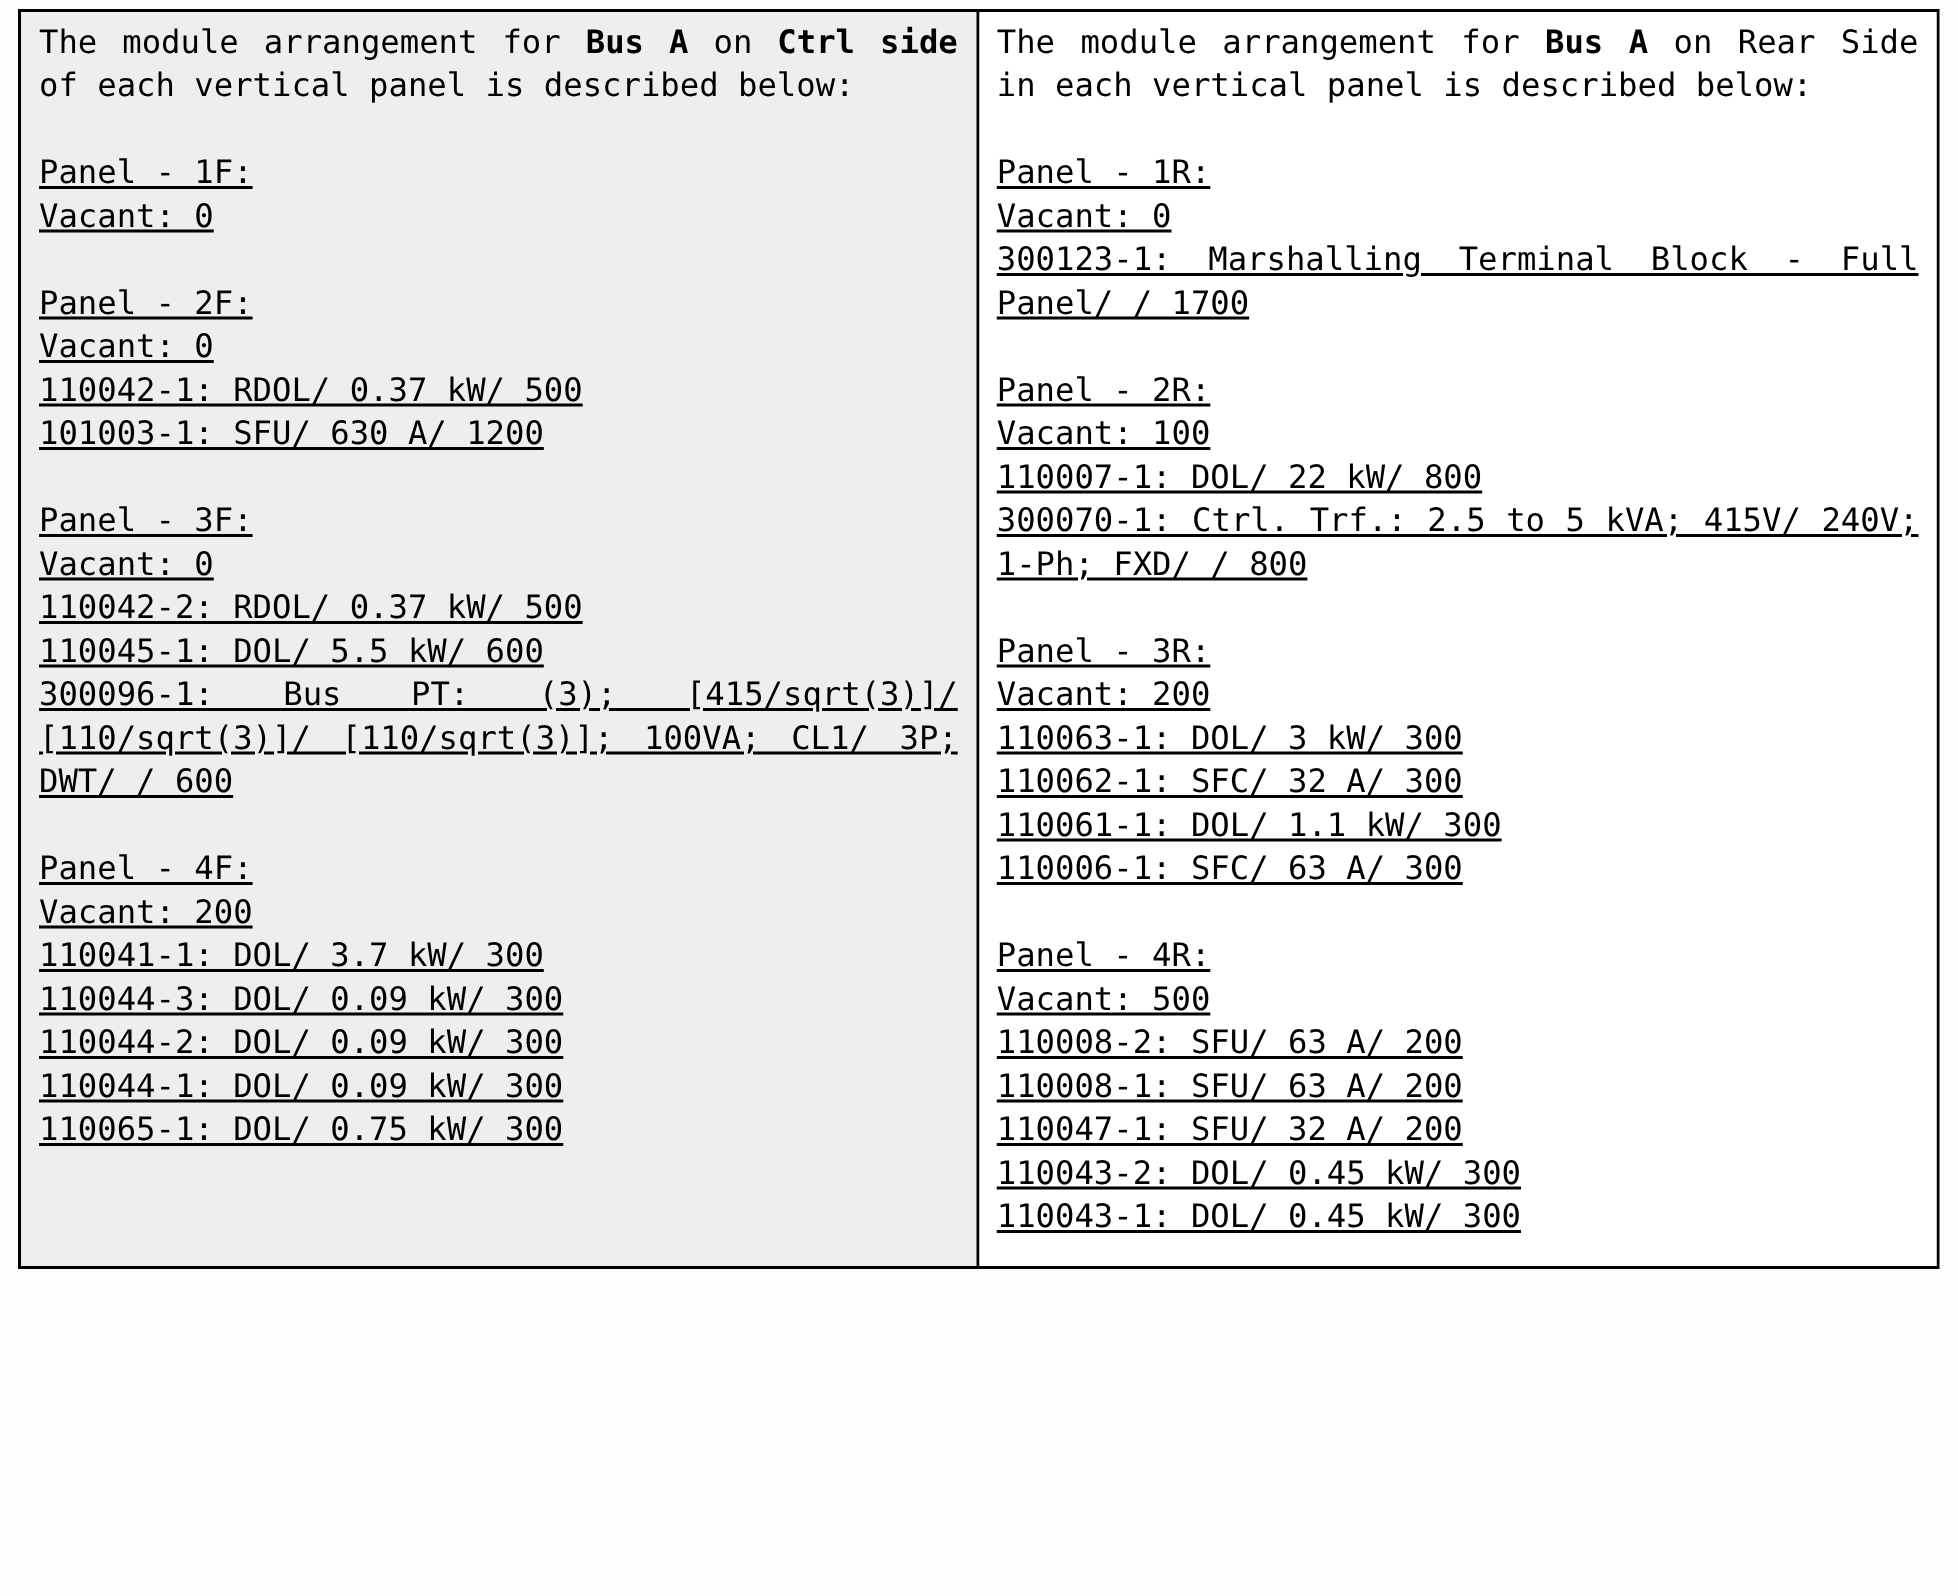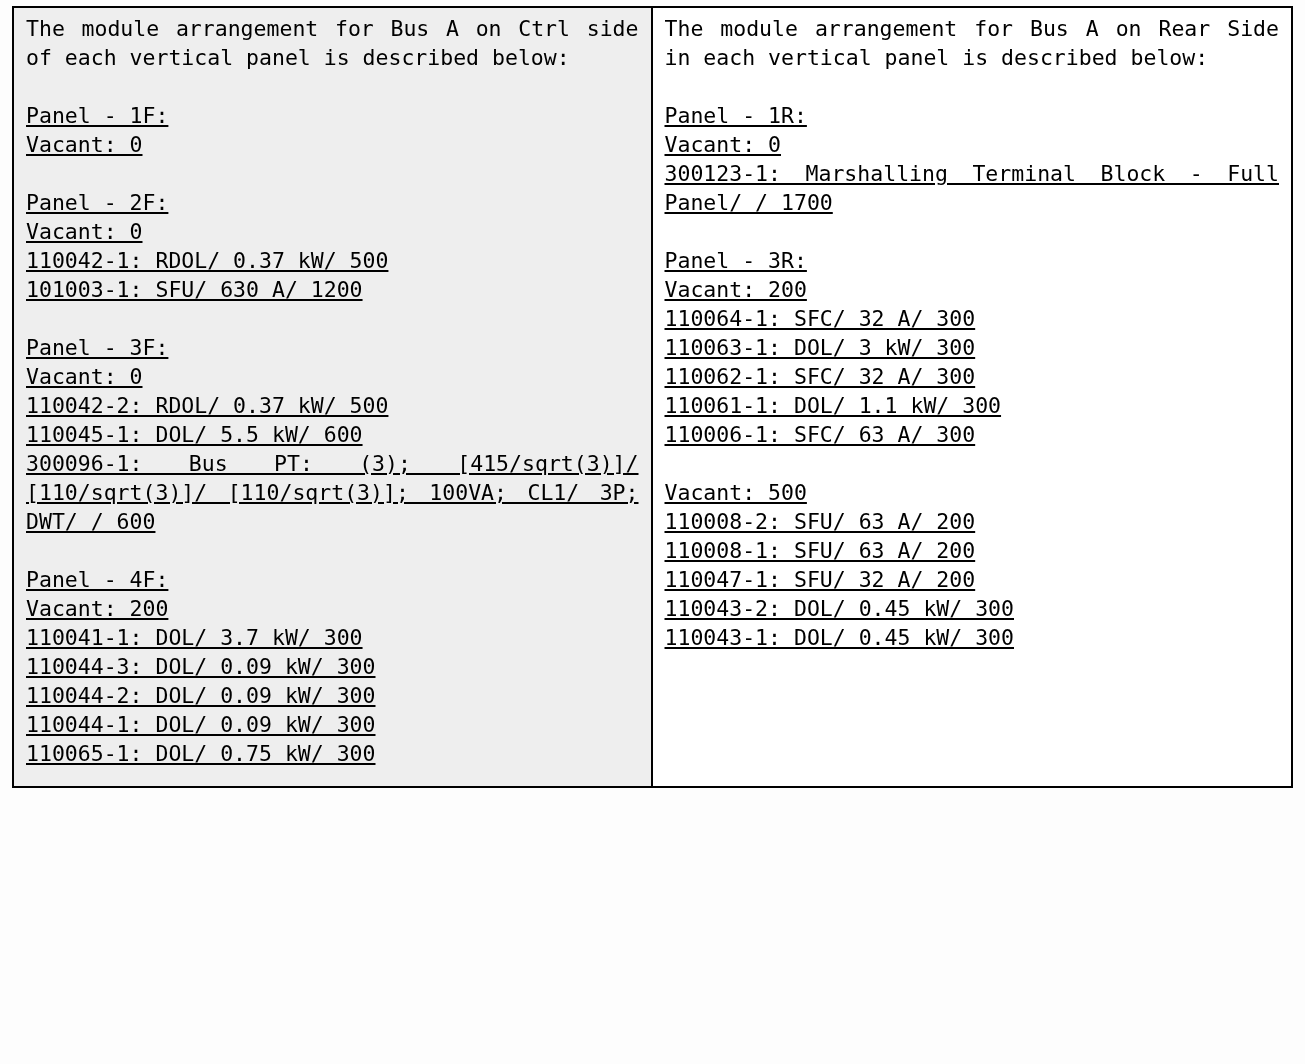"Bus A" b { font-weight: 400 -> 700 }
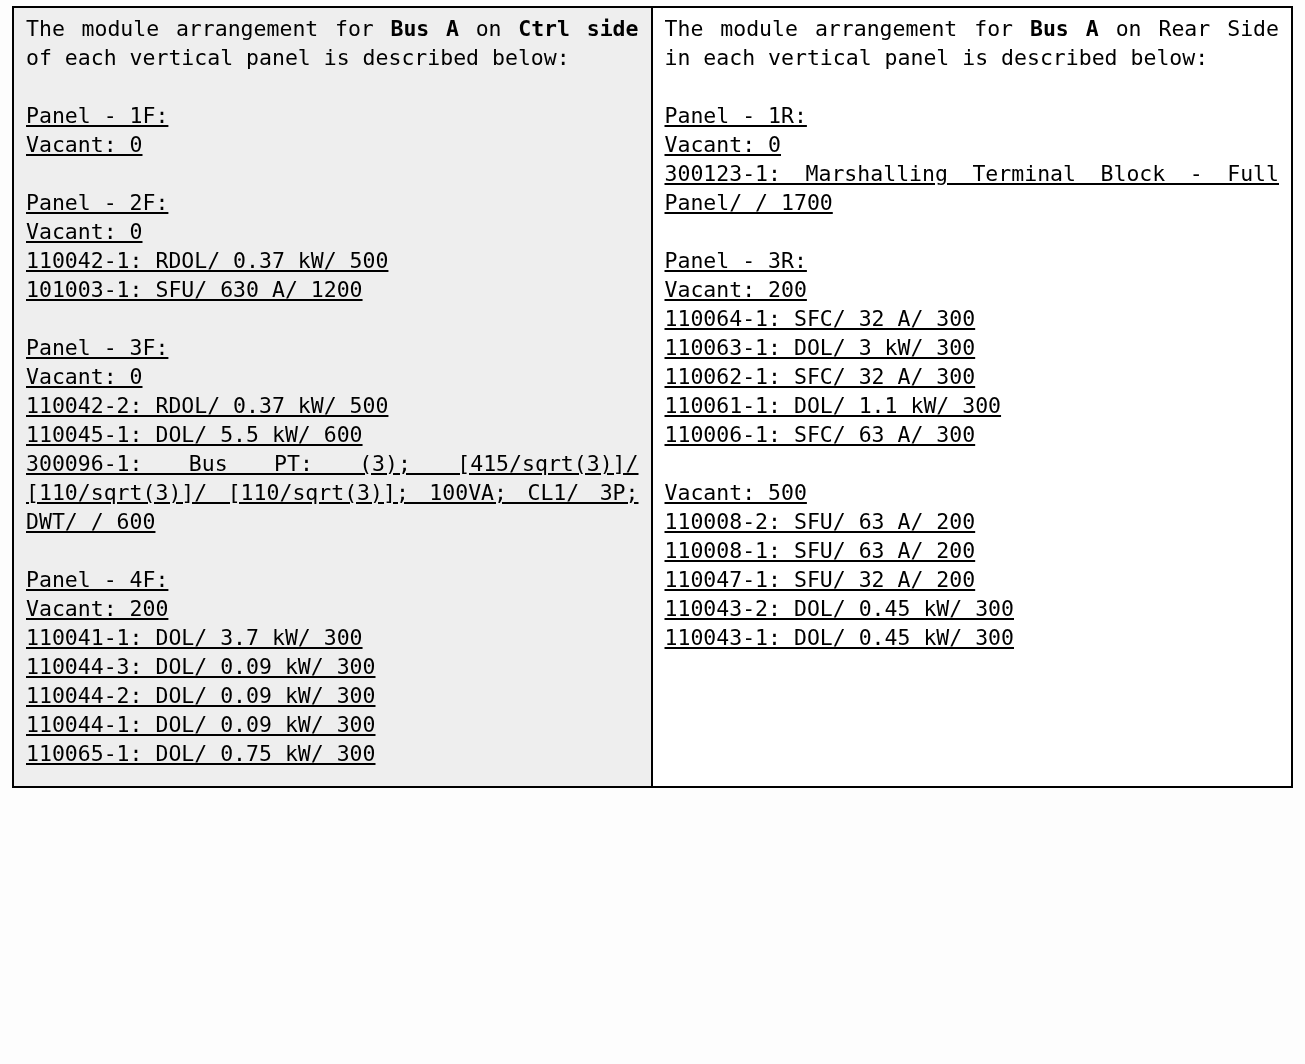"Panel - 2R:" div.panel-block { html: none -> <div> <div>Panel - 2R:</div> <div>Vacant: 100</div> <div>110007-1: DOL/ 22 kW/ 800</div> <div>300070-1: Ctrl. Trf.: 2.5 to 5 kVA; 415V/ 240V; 1-Ph; FXD/ / 800</div> </div> }
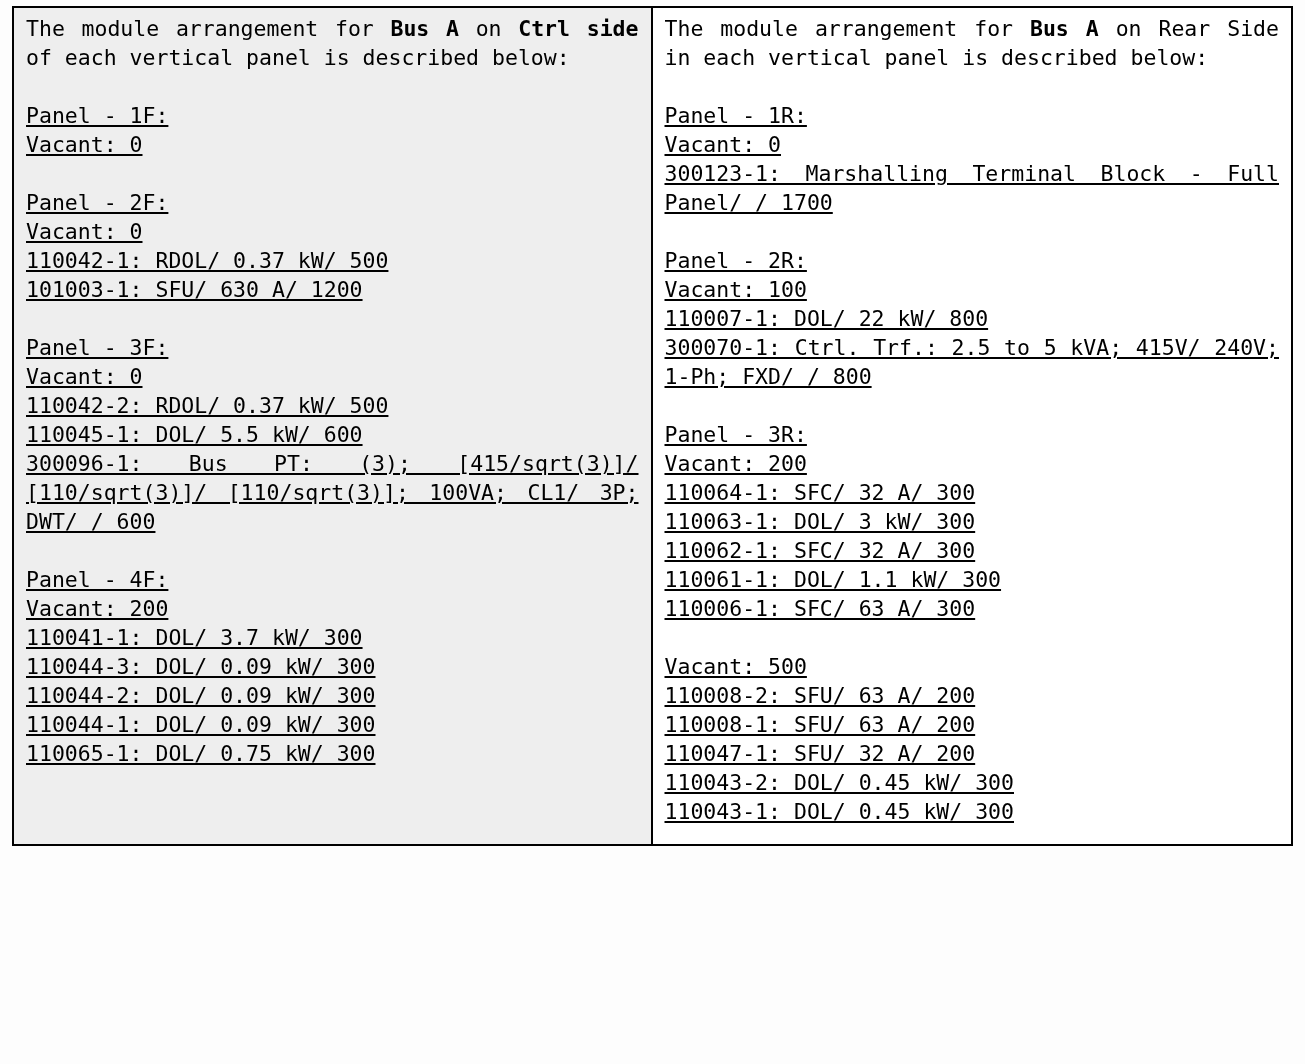"110064-1: SFC/ 32 A/ 300" div.mod-line { html: <div>110064-1: SFC/ 32 A/ 300</div> -> none }
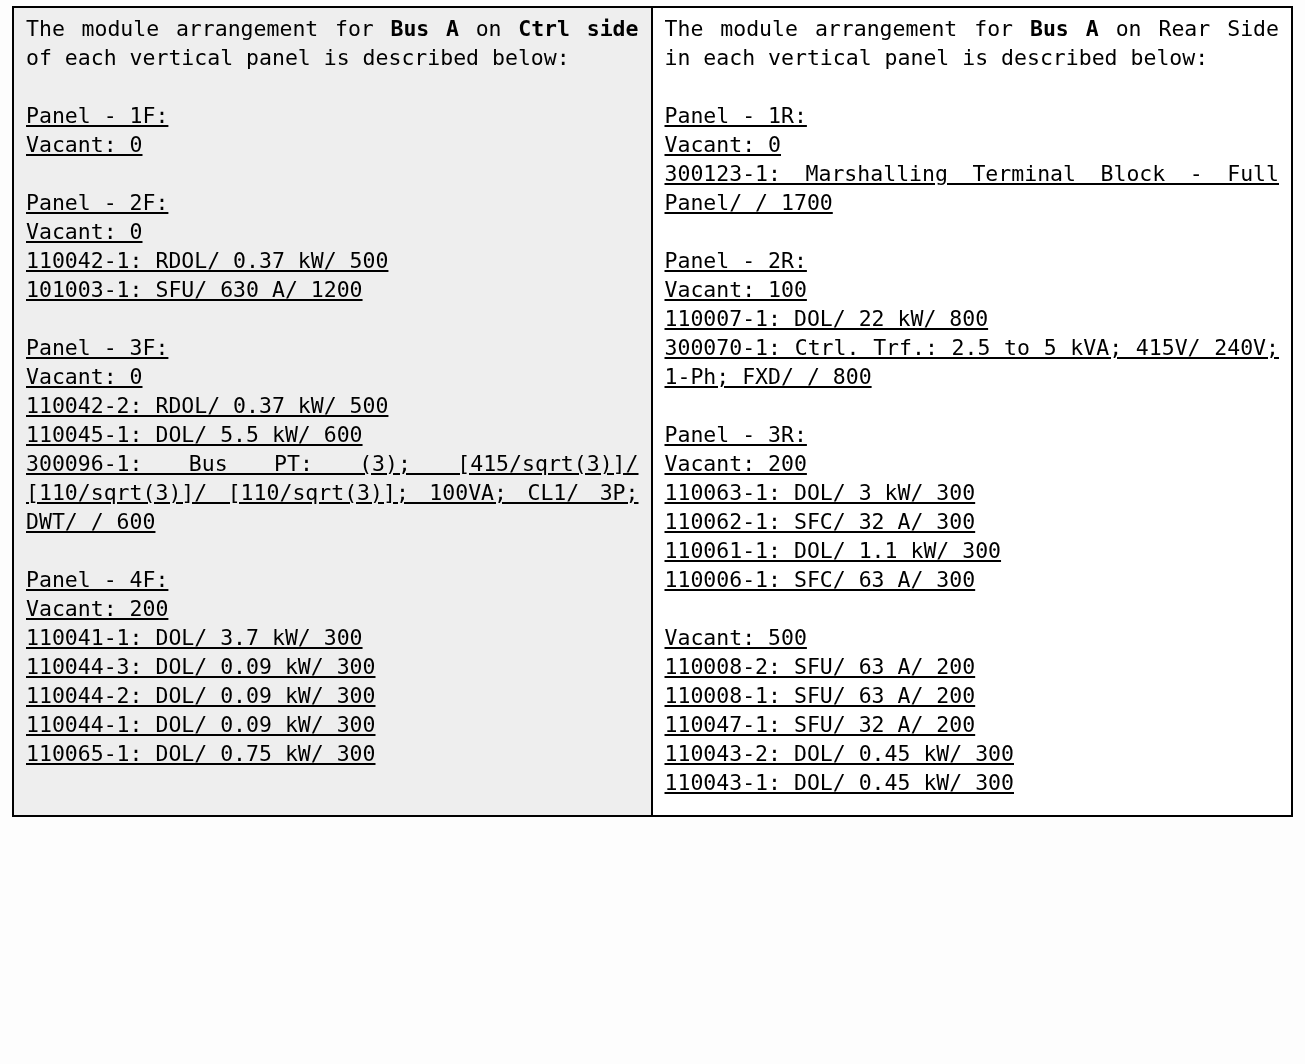"Panel - 4R:" div { html: none -> <div>Panel - 4R:</div> }
